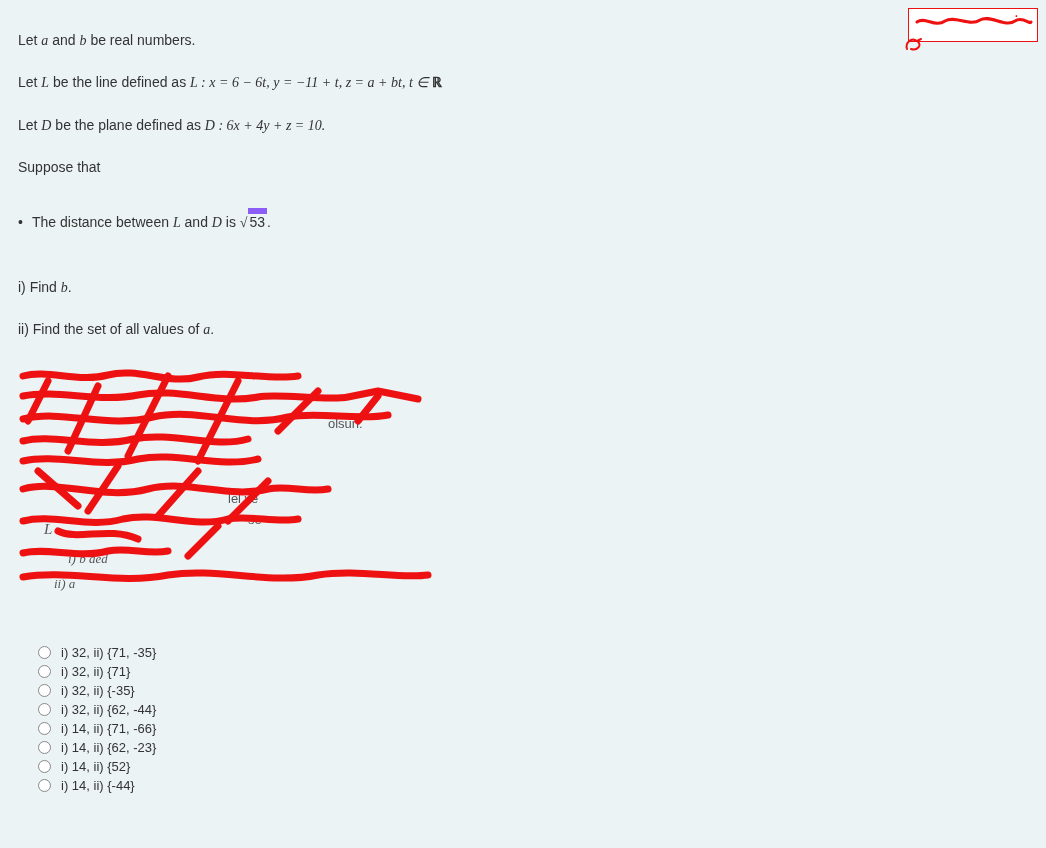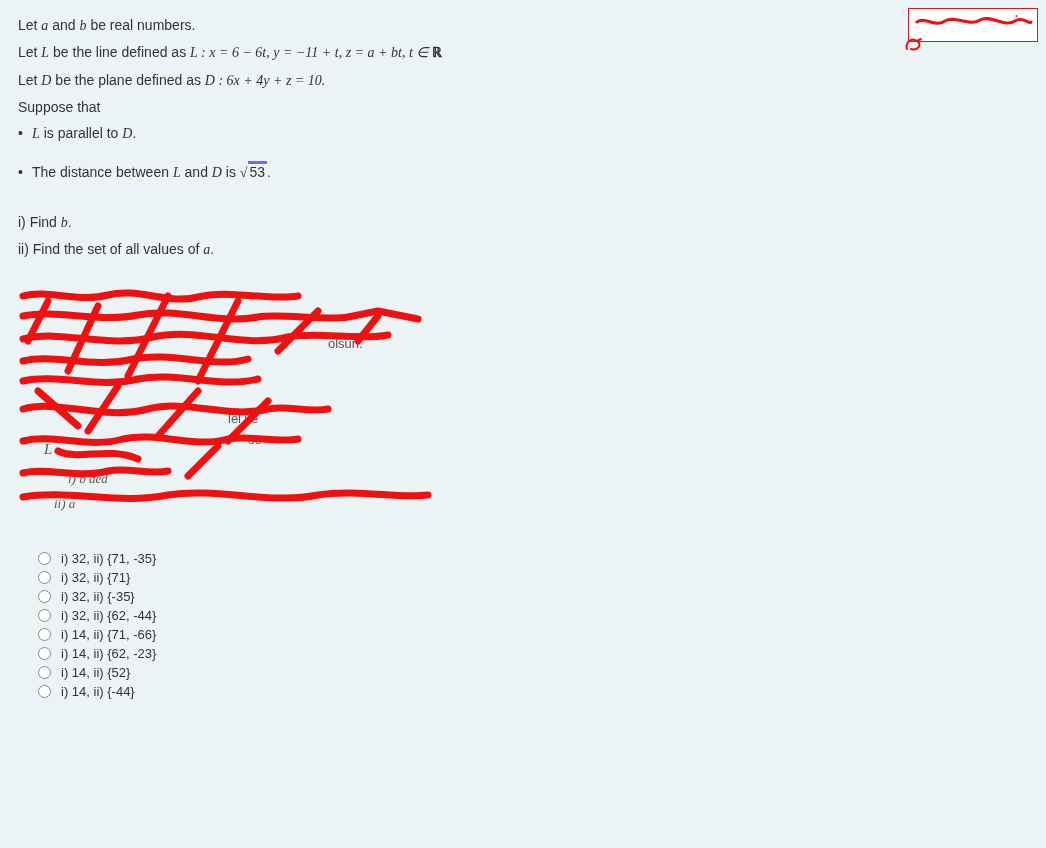"Let a and b be" .line { margin: 4px 0 -> 19px 0 }
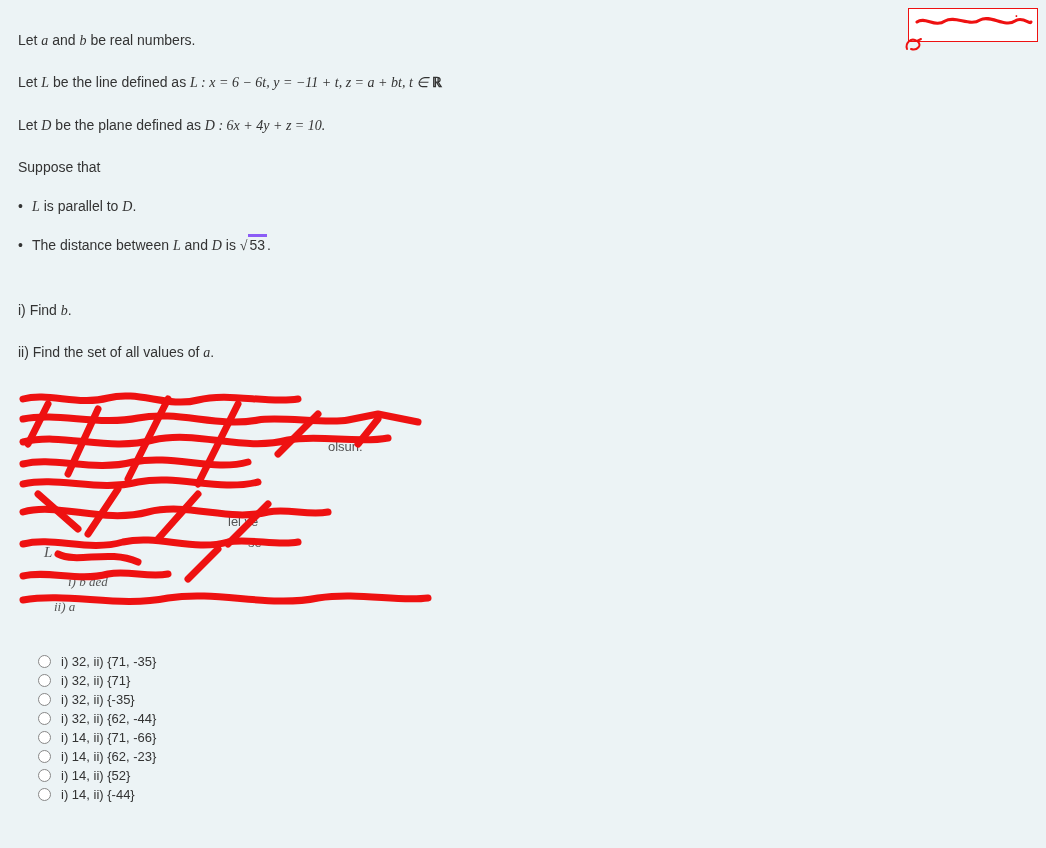"L is parallel to D." div.bullet-item { html: <div> <span>L</span><span> is parallel to </span><span>D</span><span>.</span> </div> -> none }
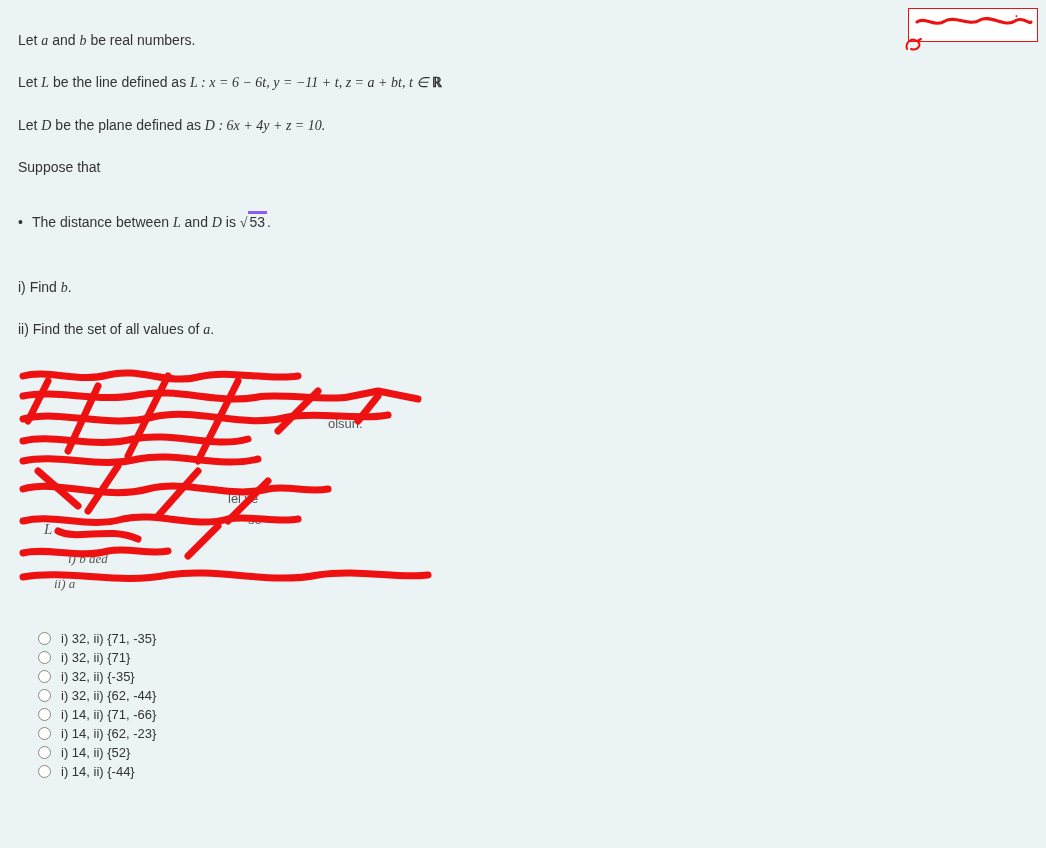"53" .sqrt-inner { border-top: 3px solid #8b5cf6 -> 6px solid #8b5cf6 }
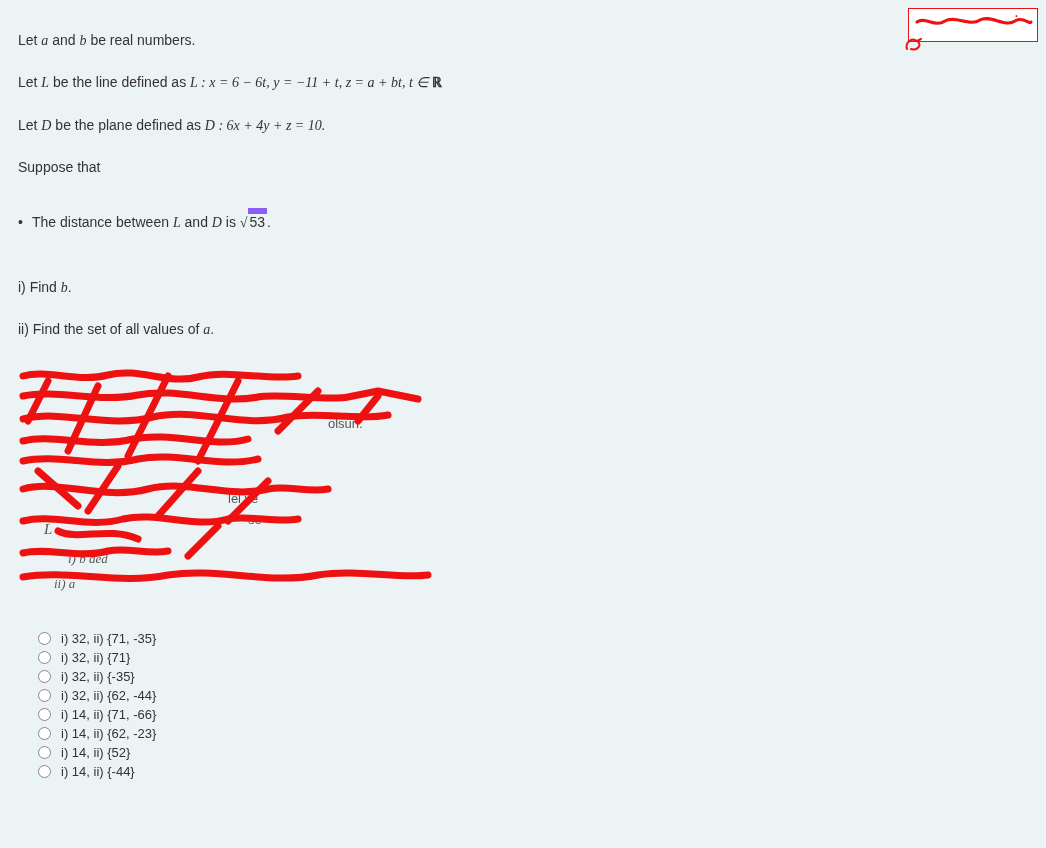"i) 32, ii) {71, -35}" .options { margin-top: 40px -> 54px }
